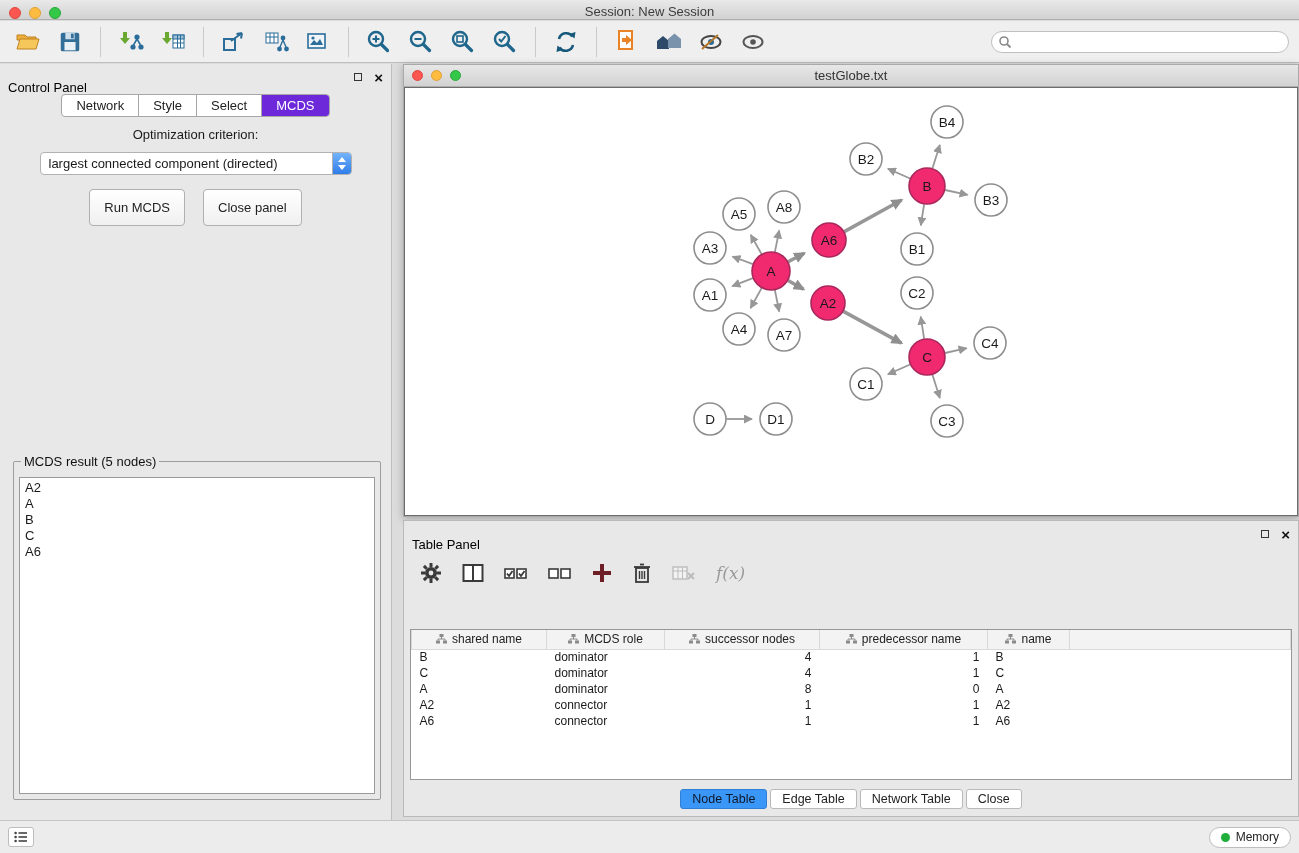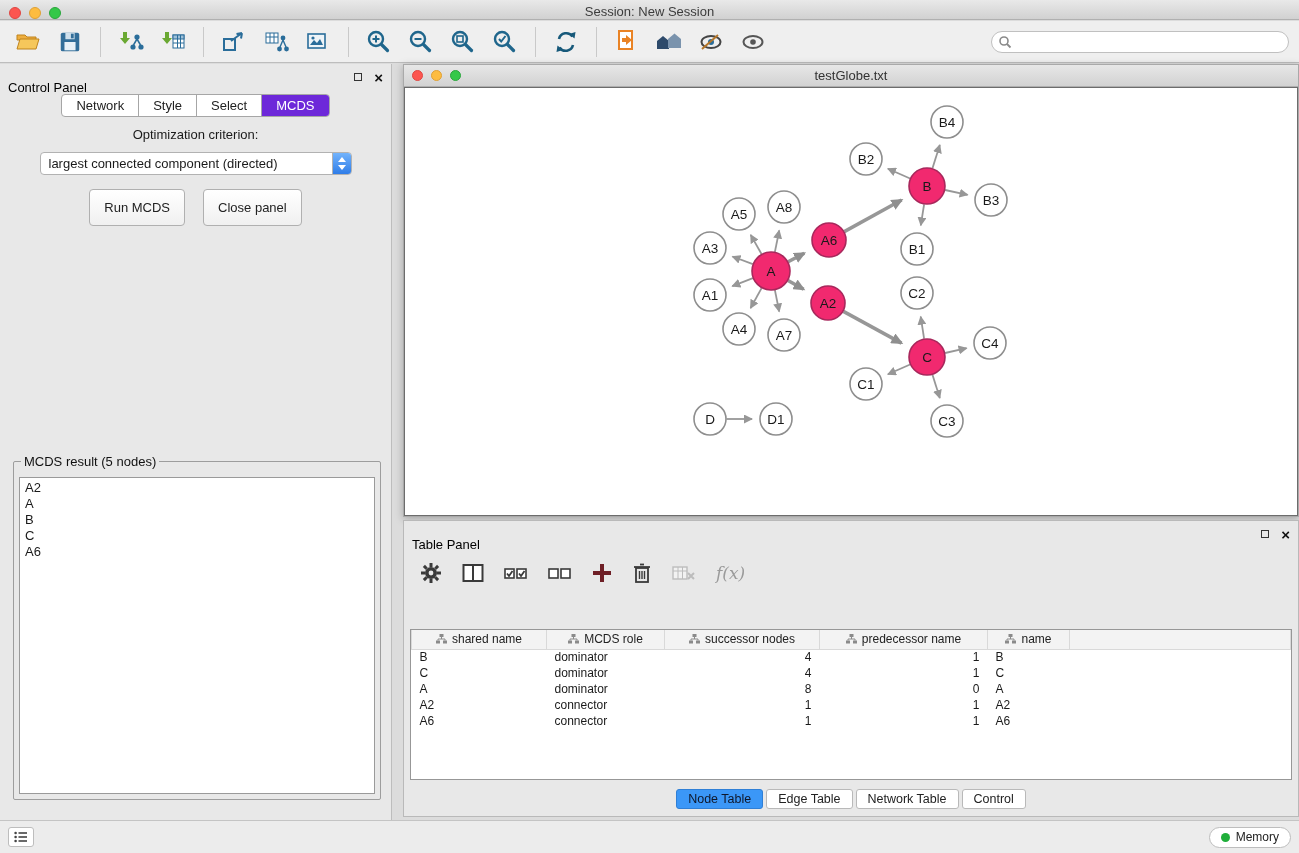"Control" div.tp-tab { text: Control -> Close }
